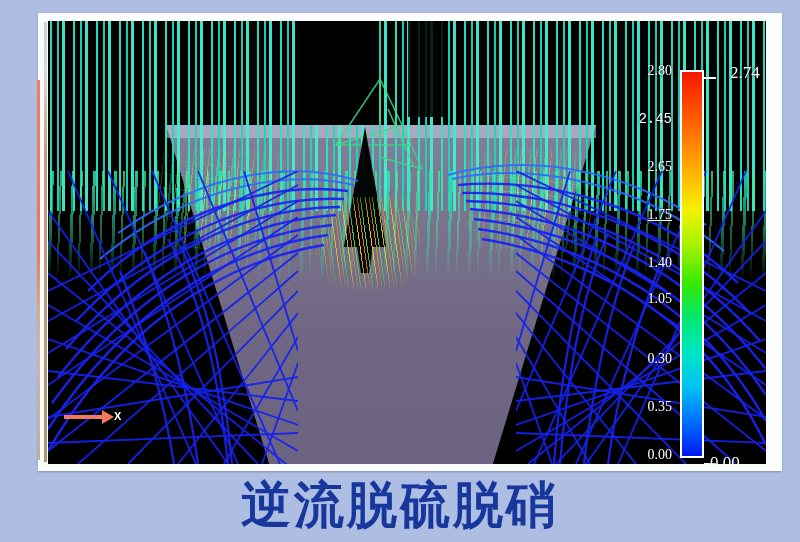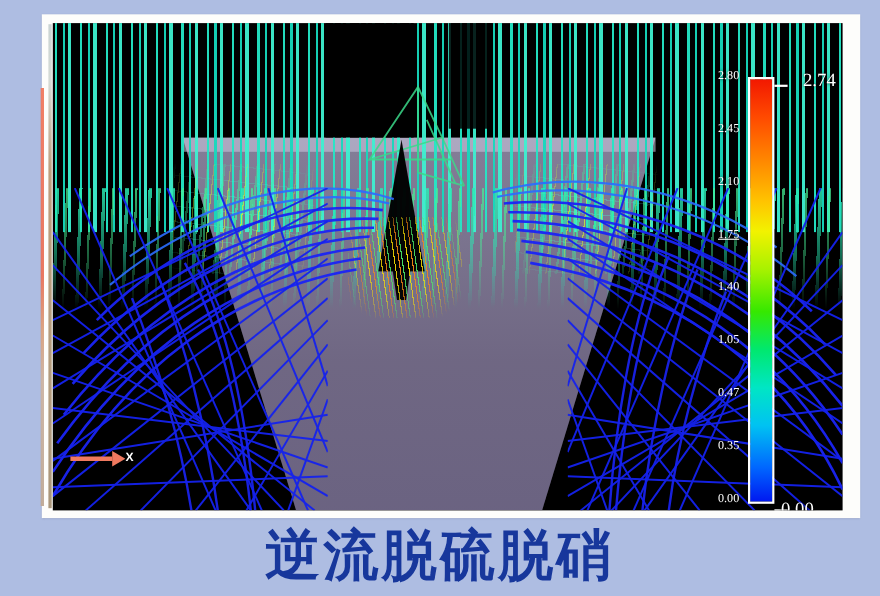"2.80" .legend-tick { font-size: 11px -> 14px }
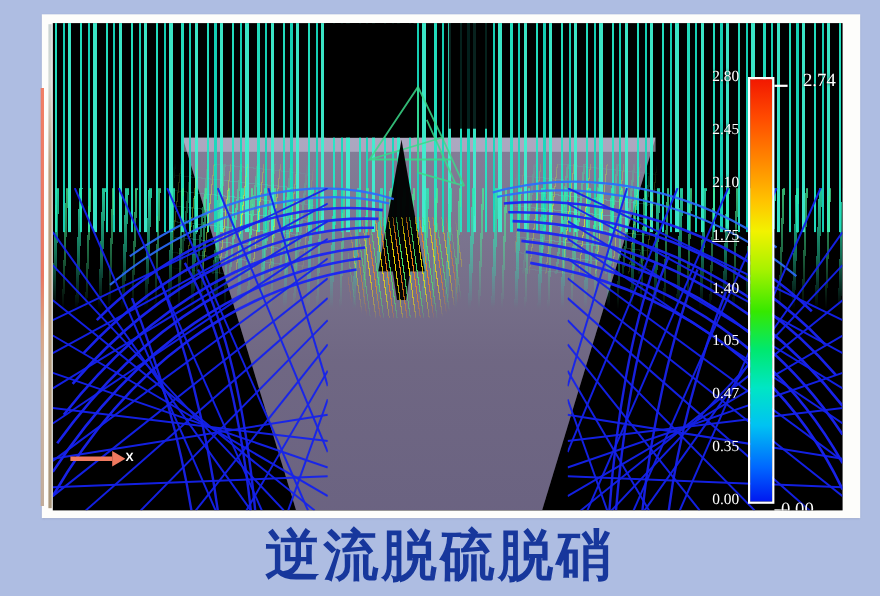"2.45" div.legend-tick { font-family: none -> Liberation Mono, monospace }
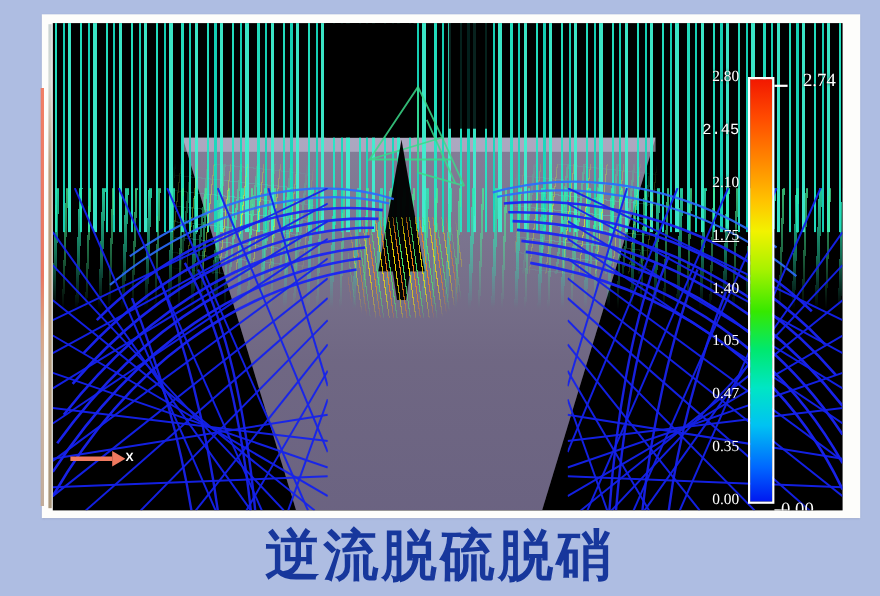"2.10" div.legend-tick { text: 2.10 -> 2.65 }
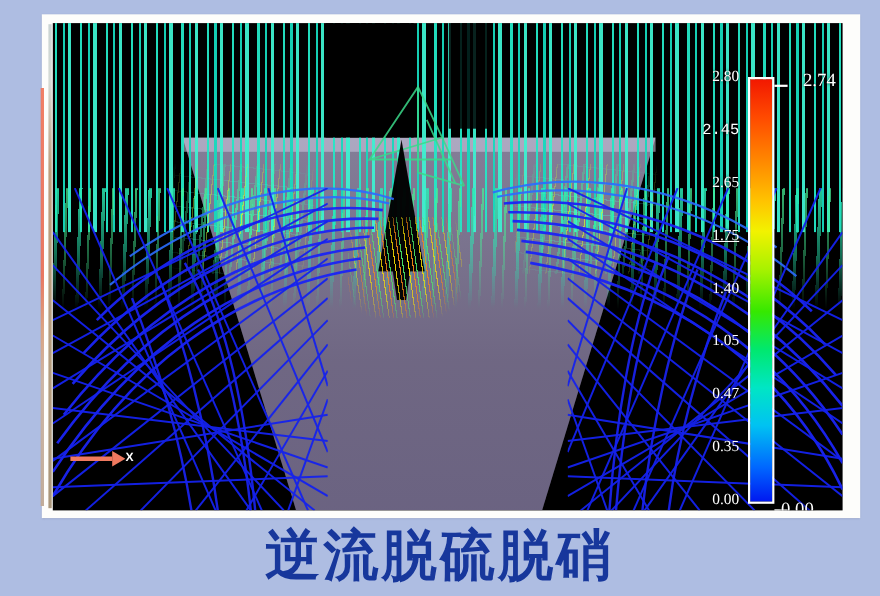"1.05" div.legend-tick { top: 240px -> 228px }
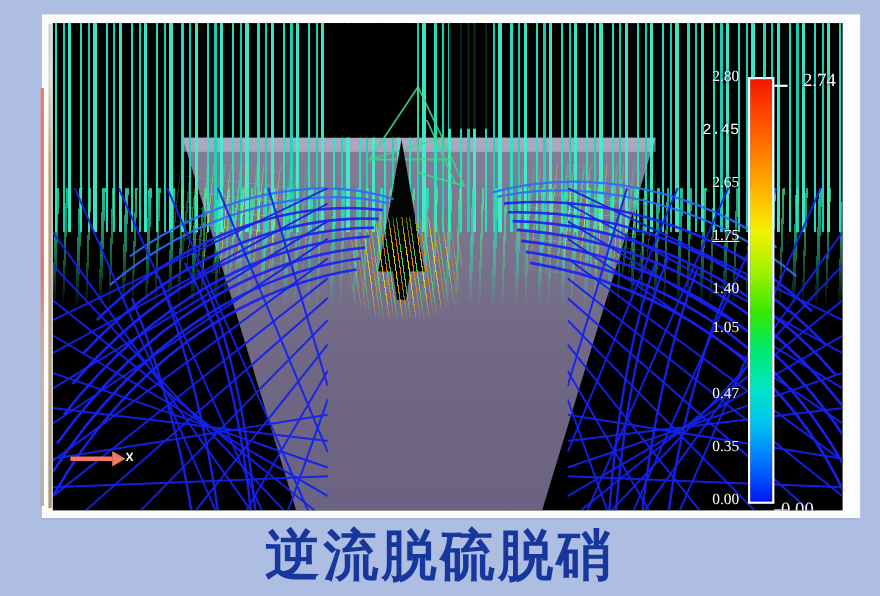"0.47" div.legend-tick { text: 0.47 -> 0.30 }
